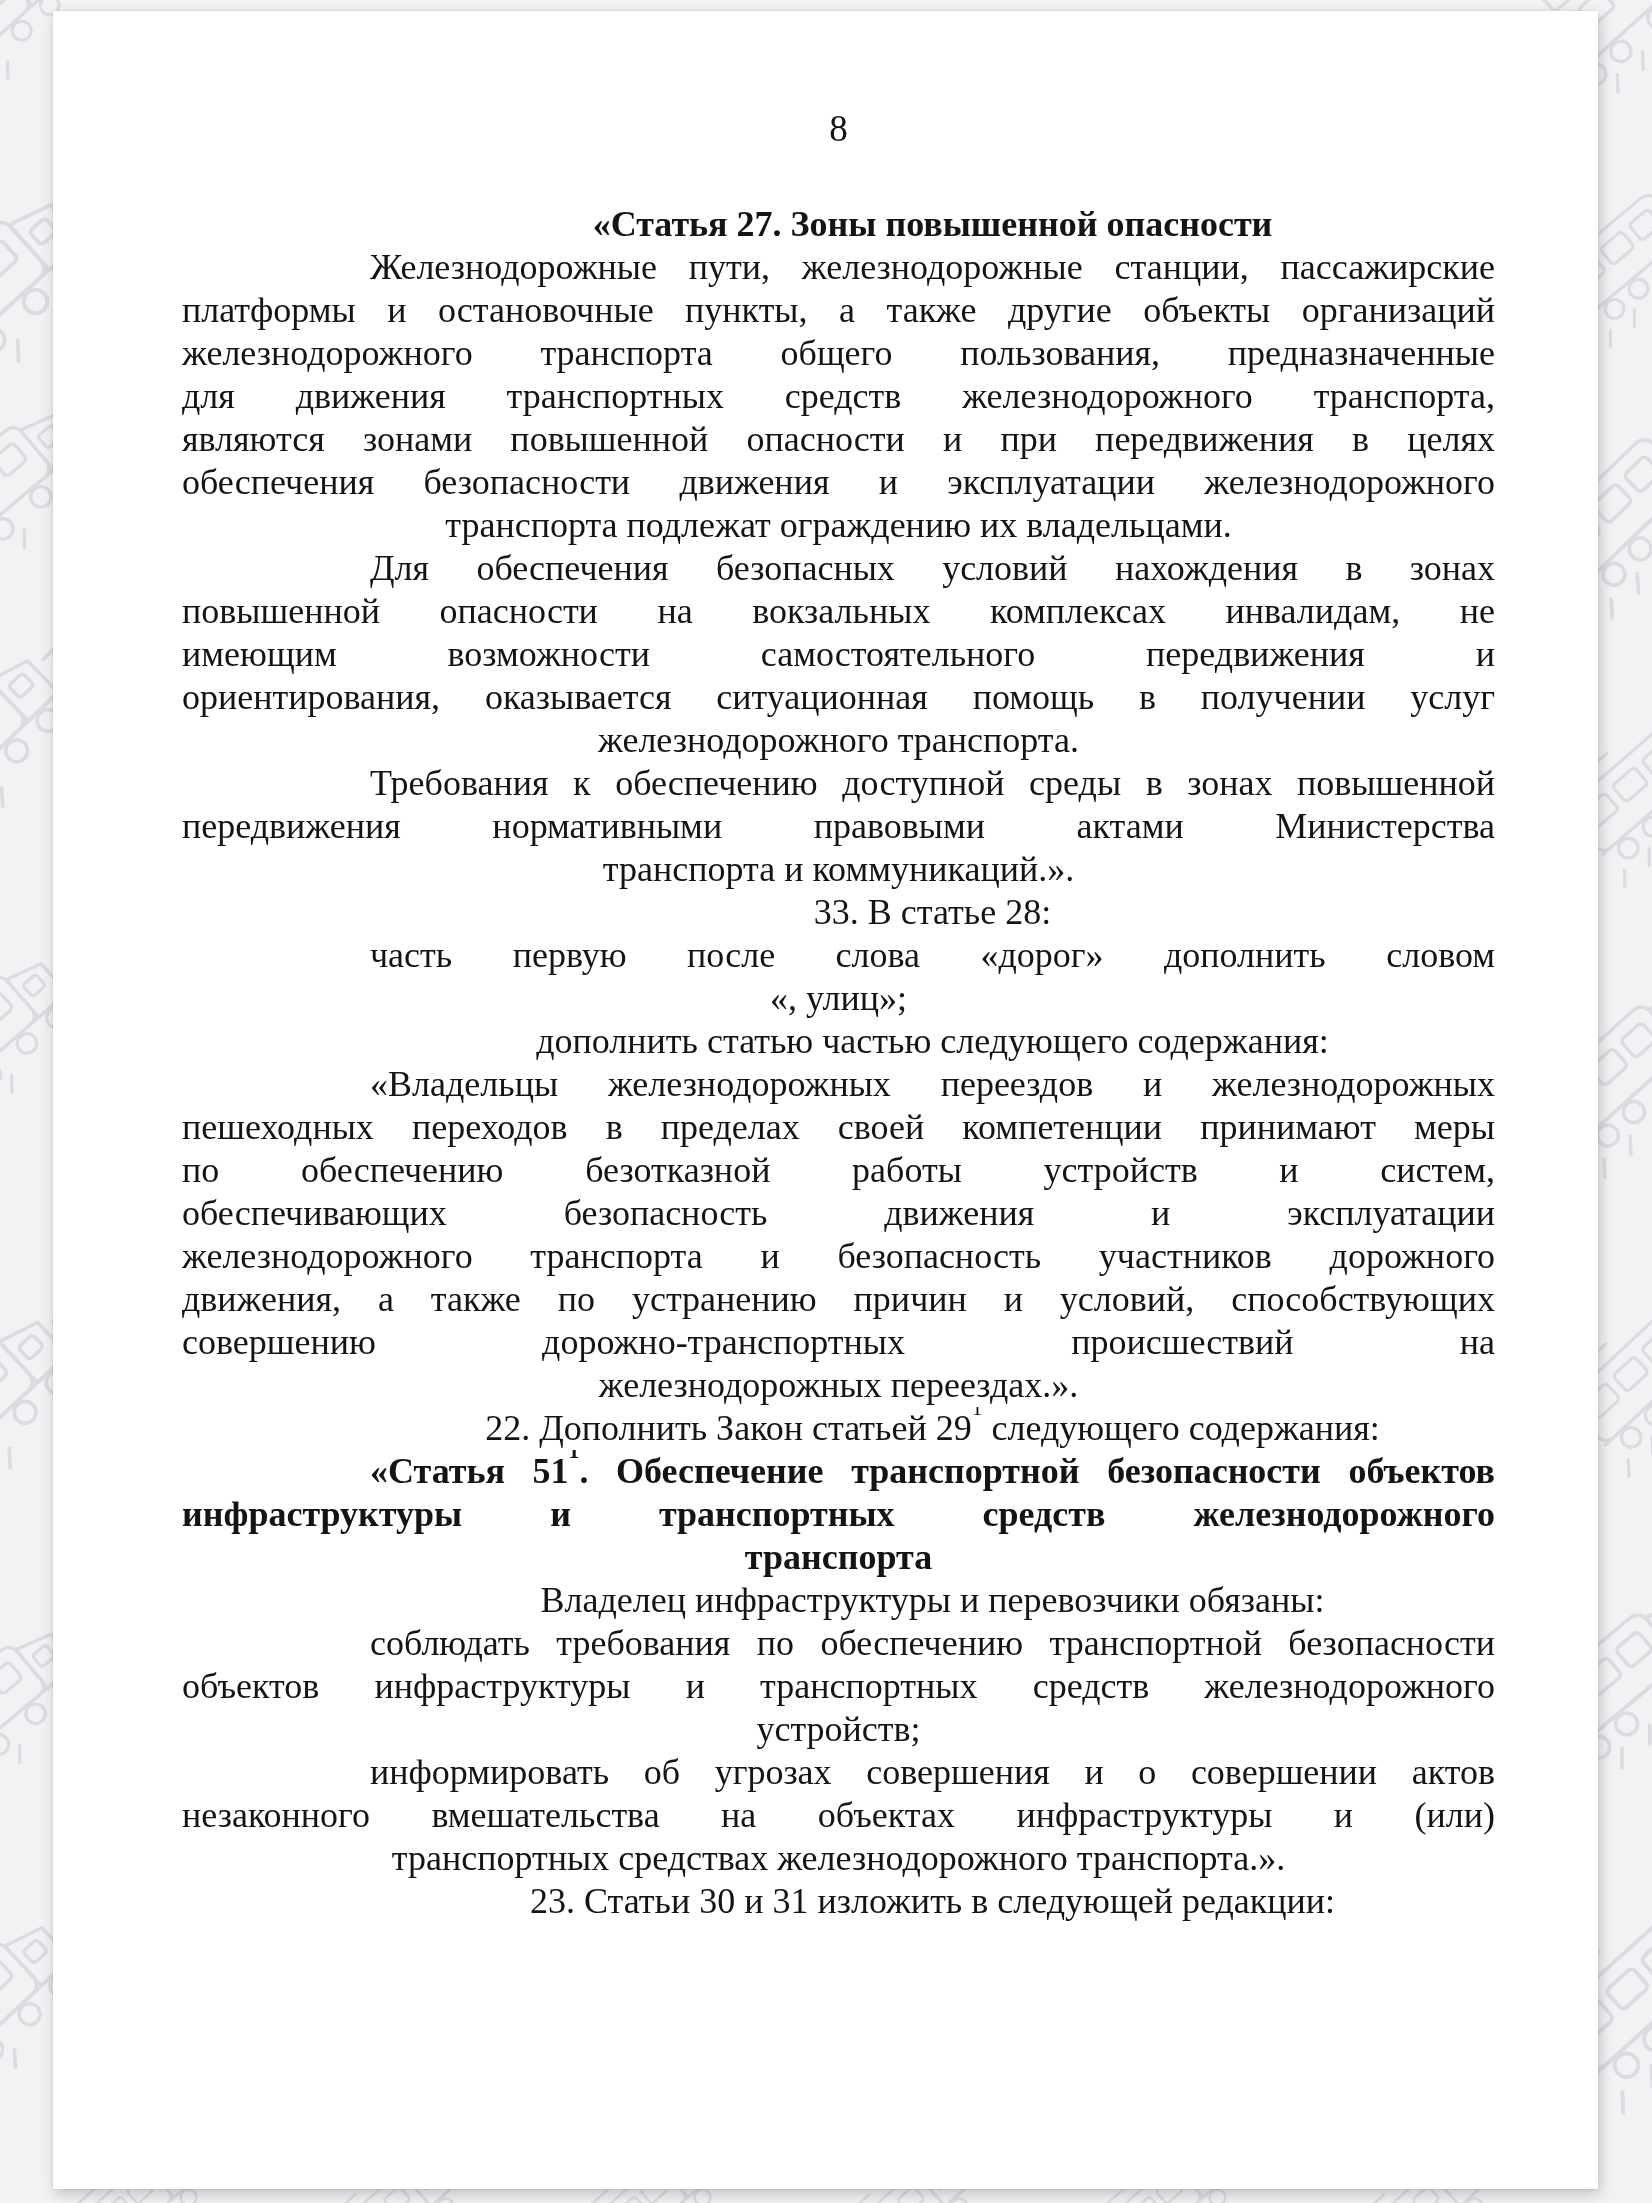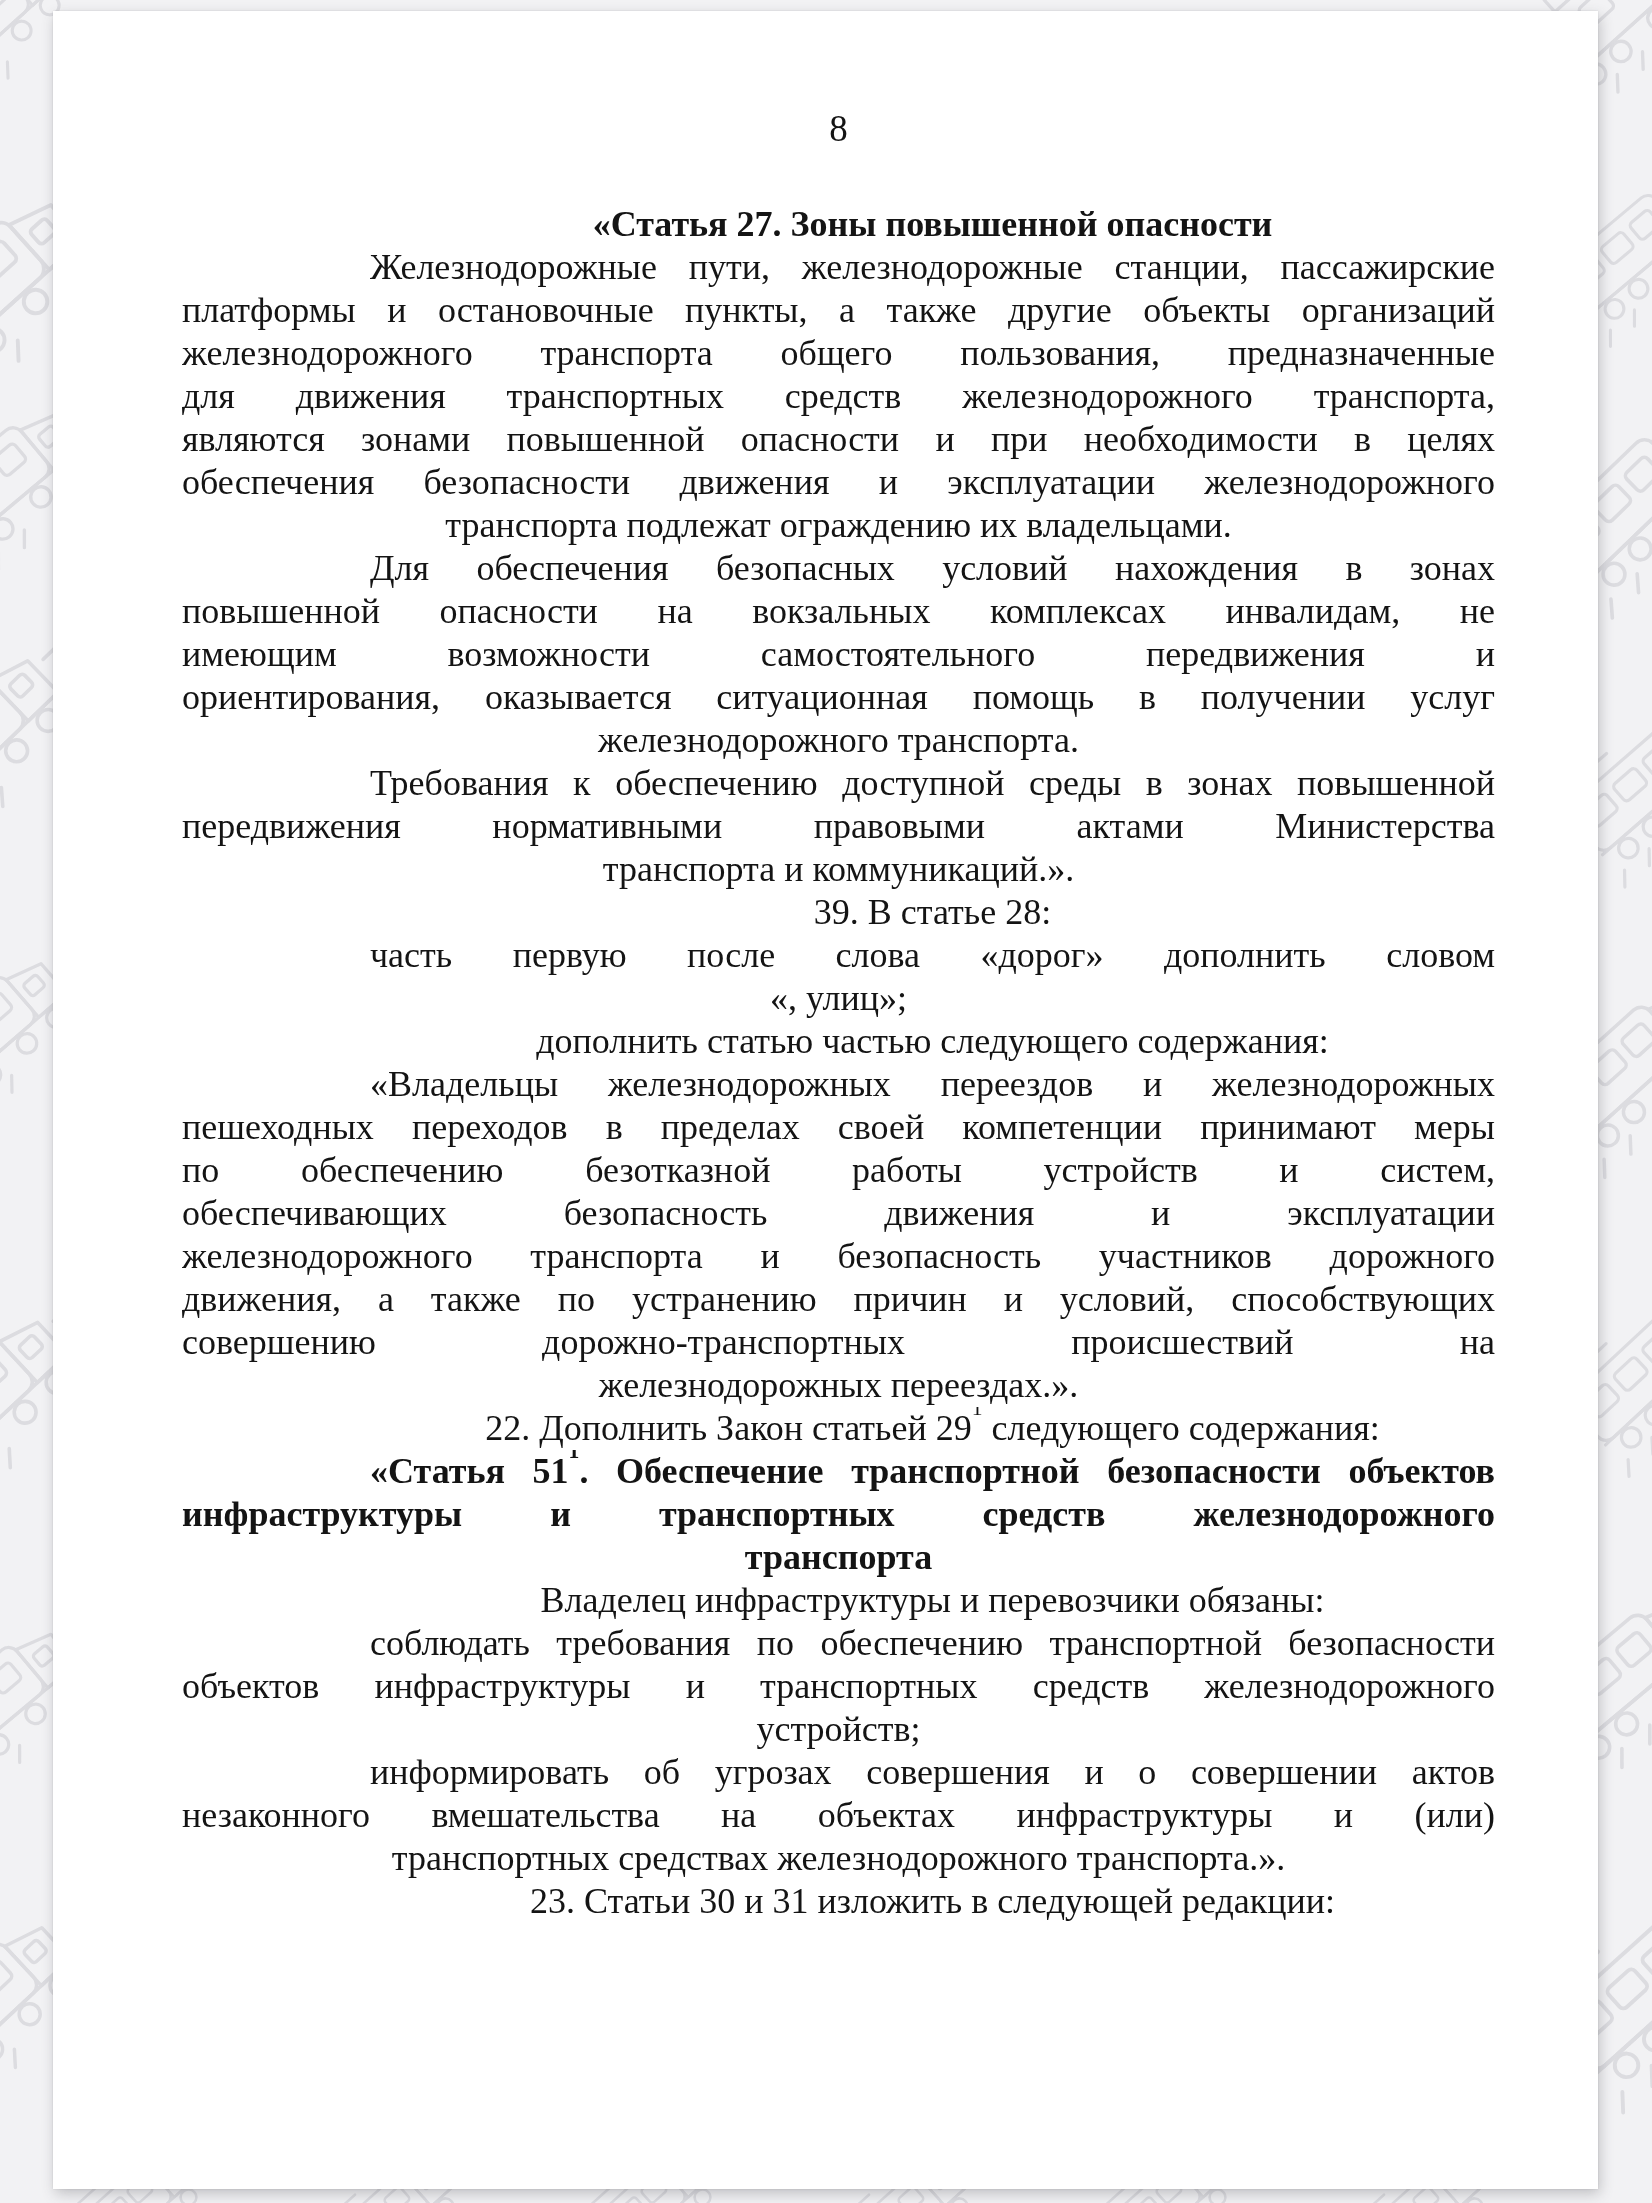"являются зонами повышенной опасности и" span { text: необходимости -> передвижения }
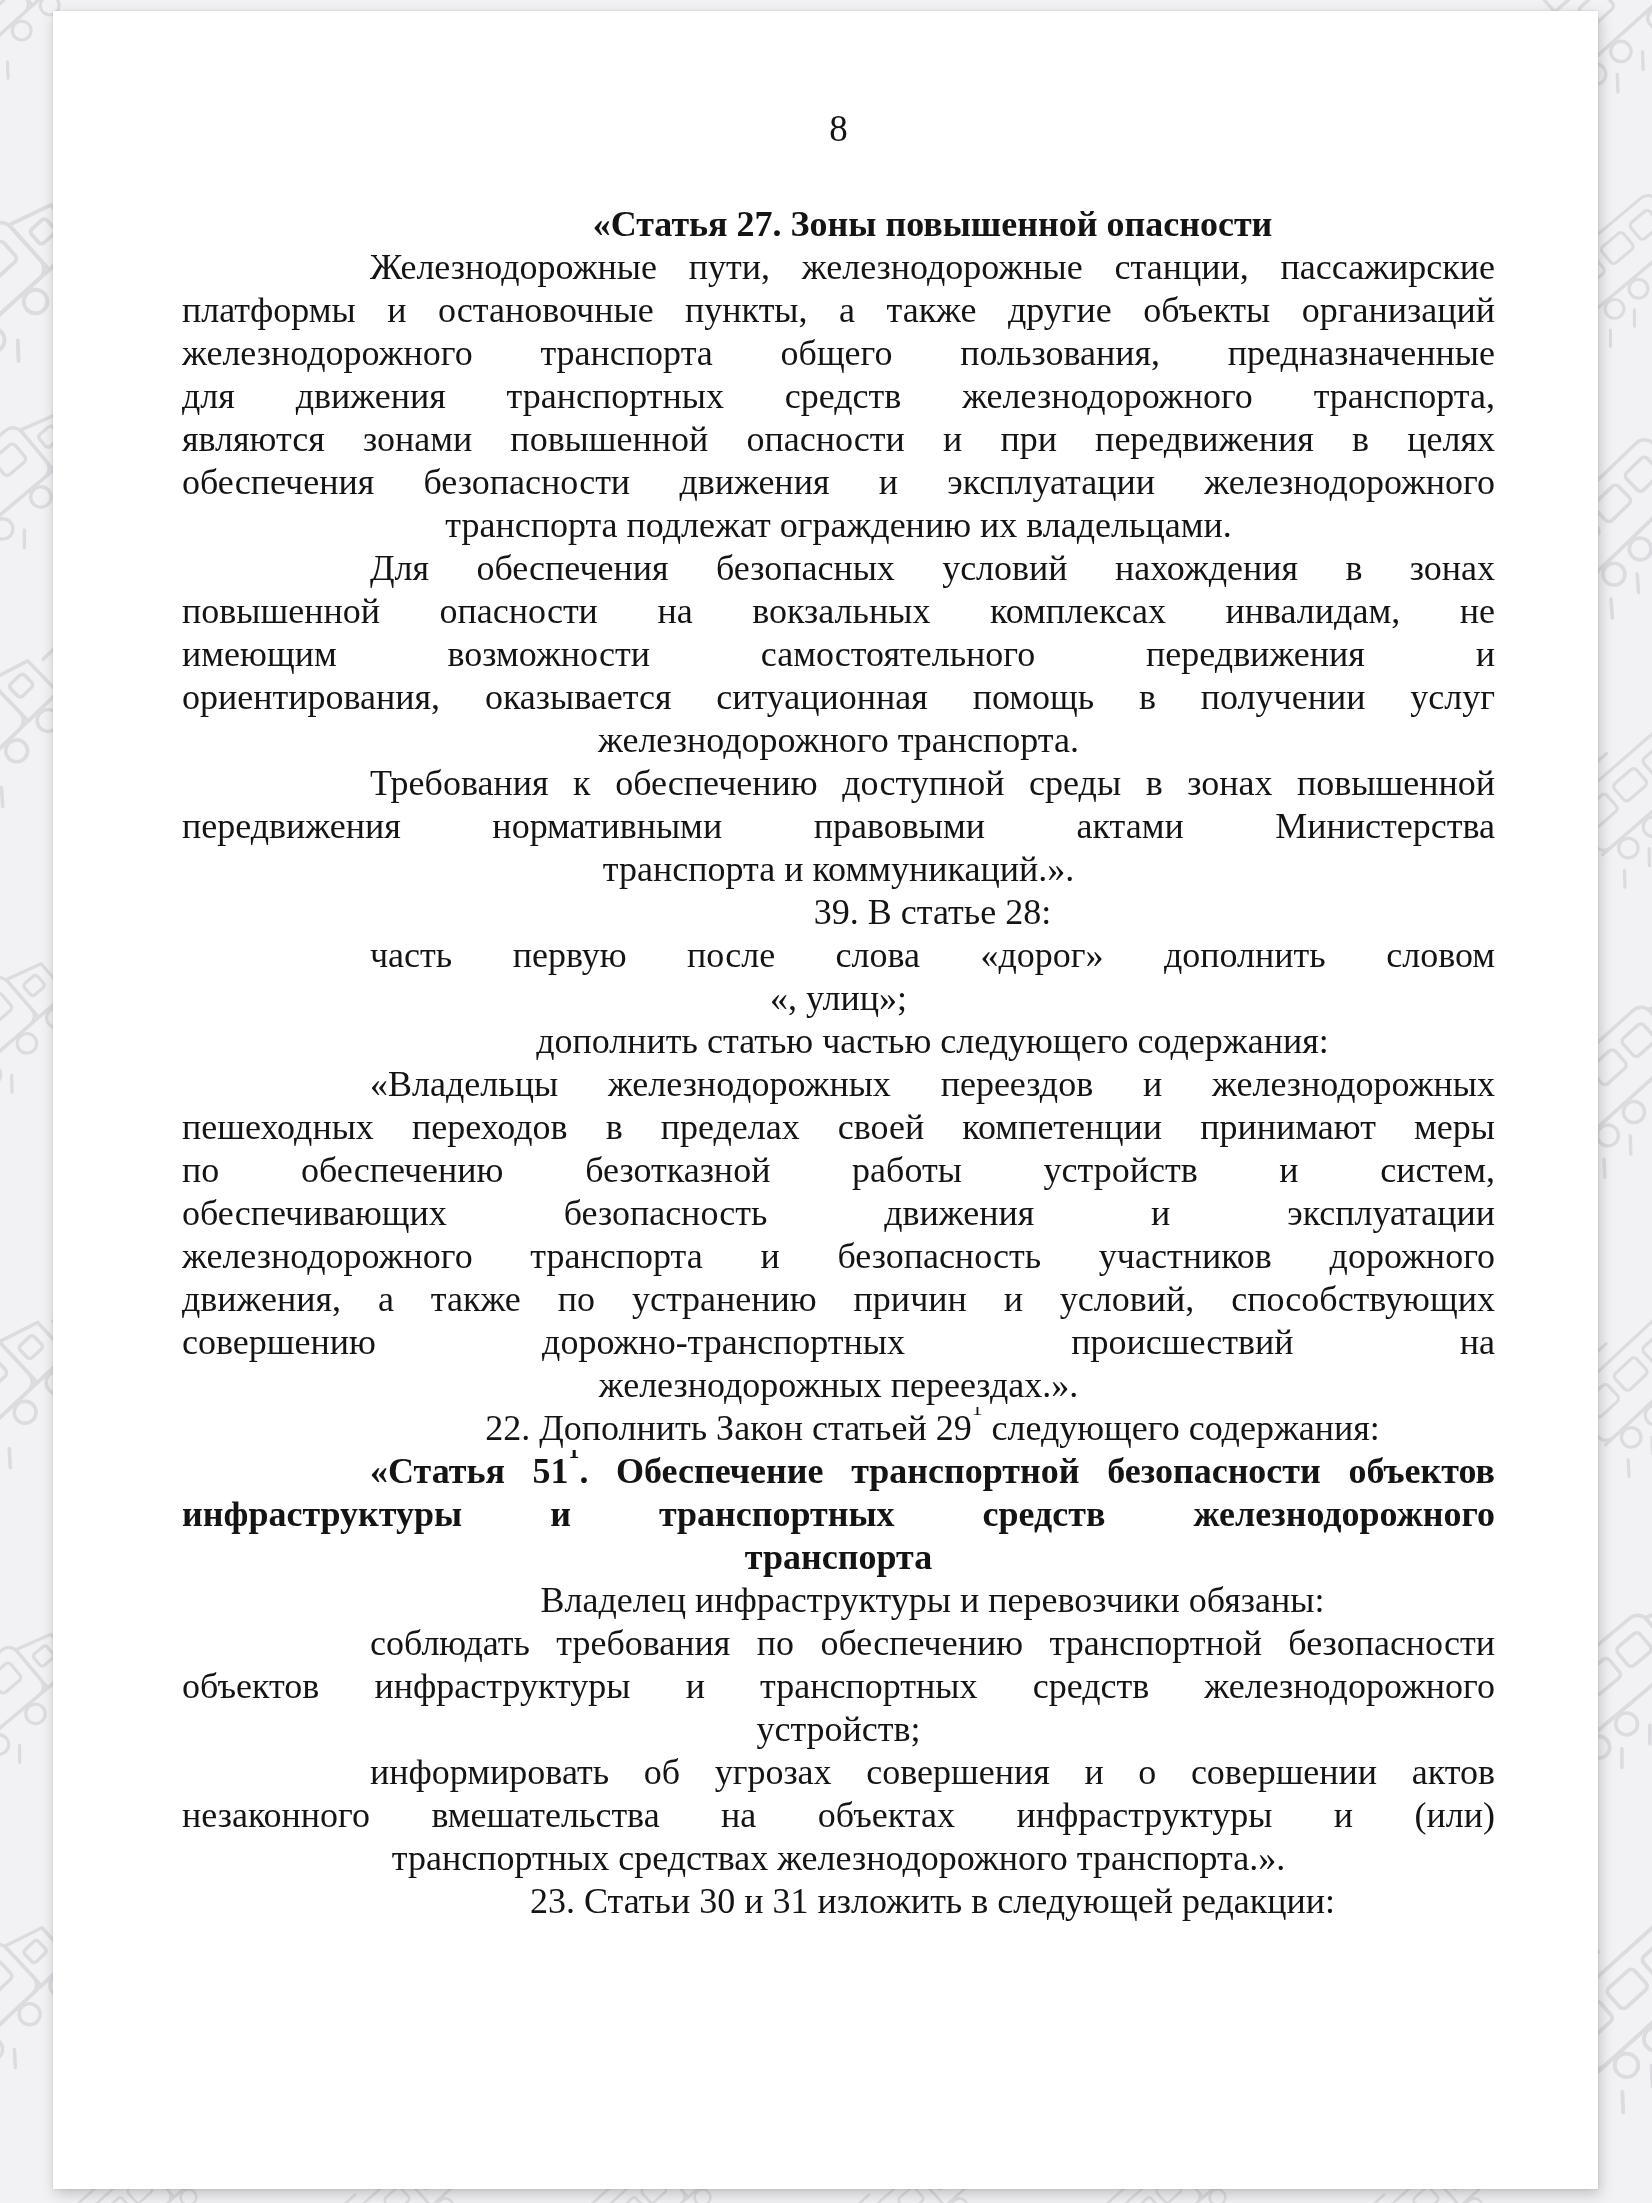"39. В статье 28:" span { text: 39 -> 33 }
